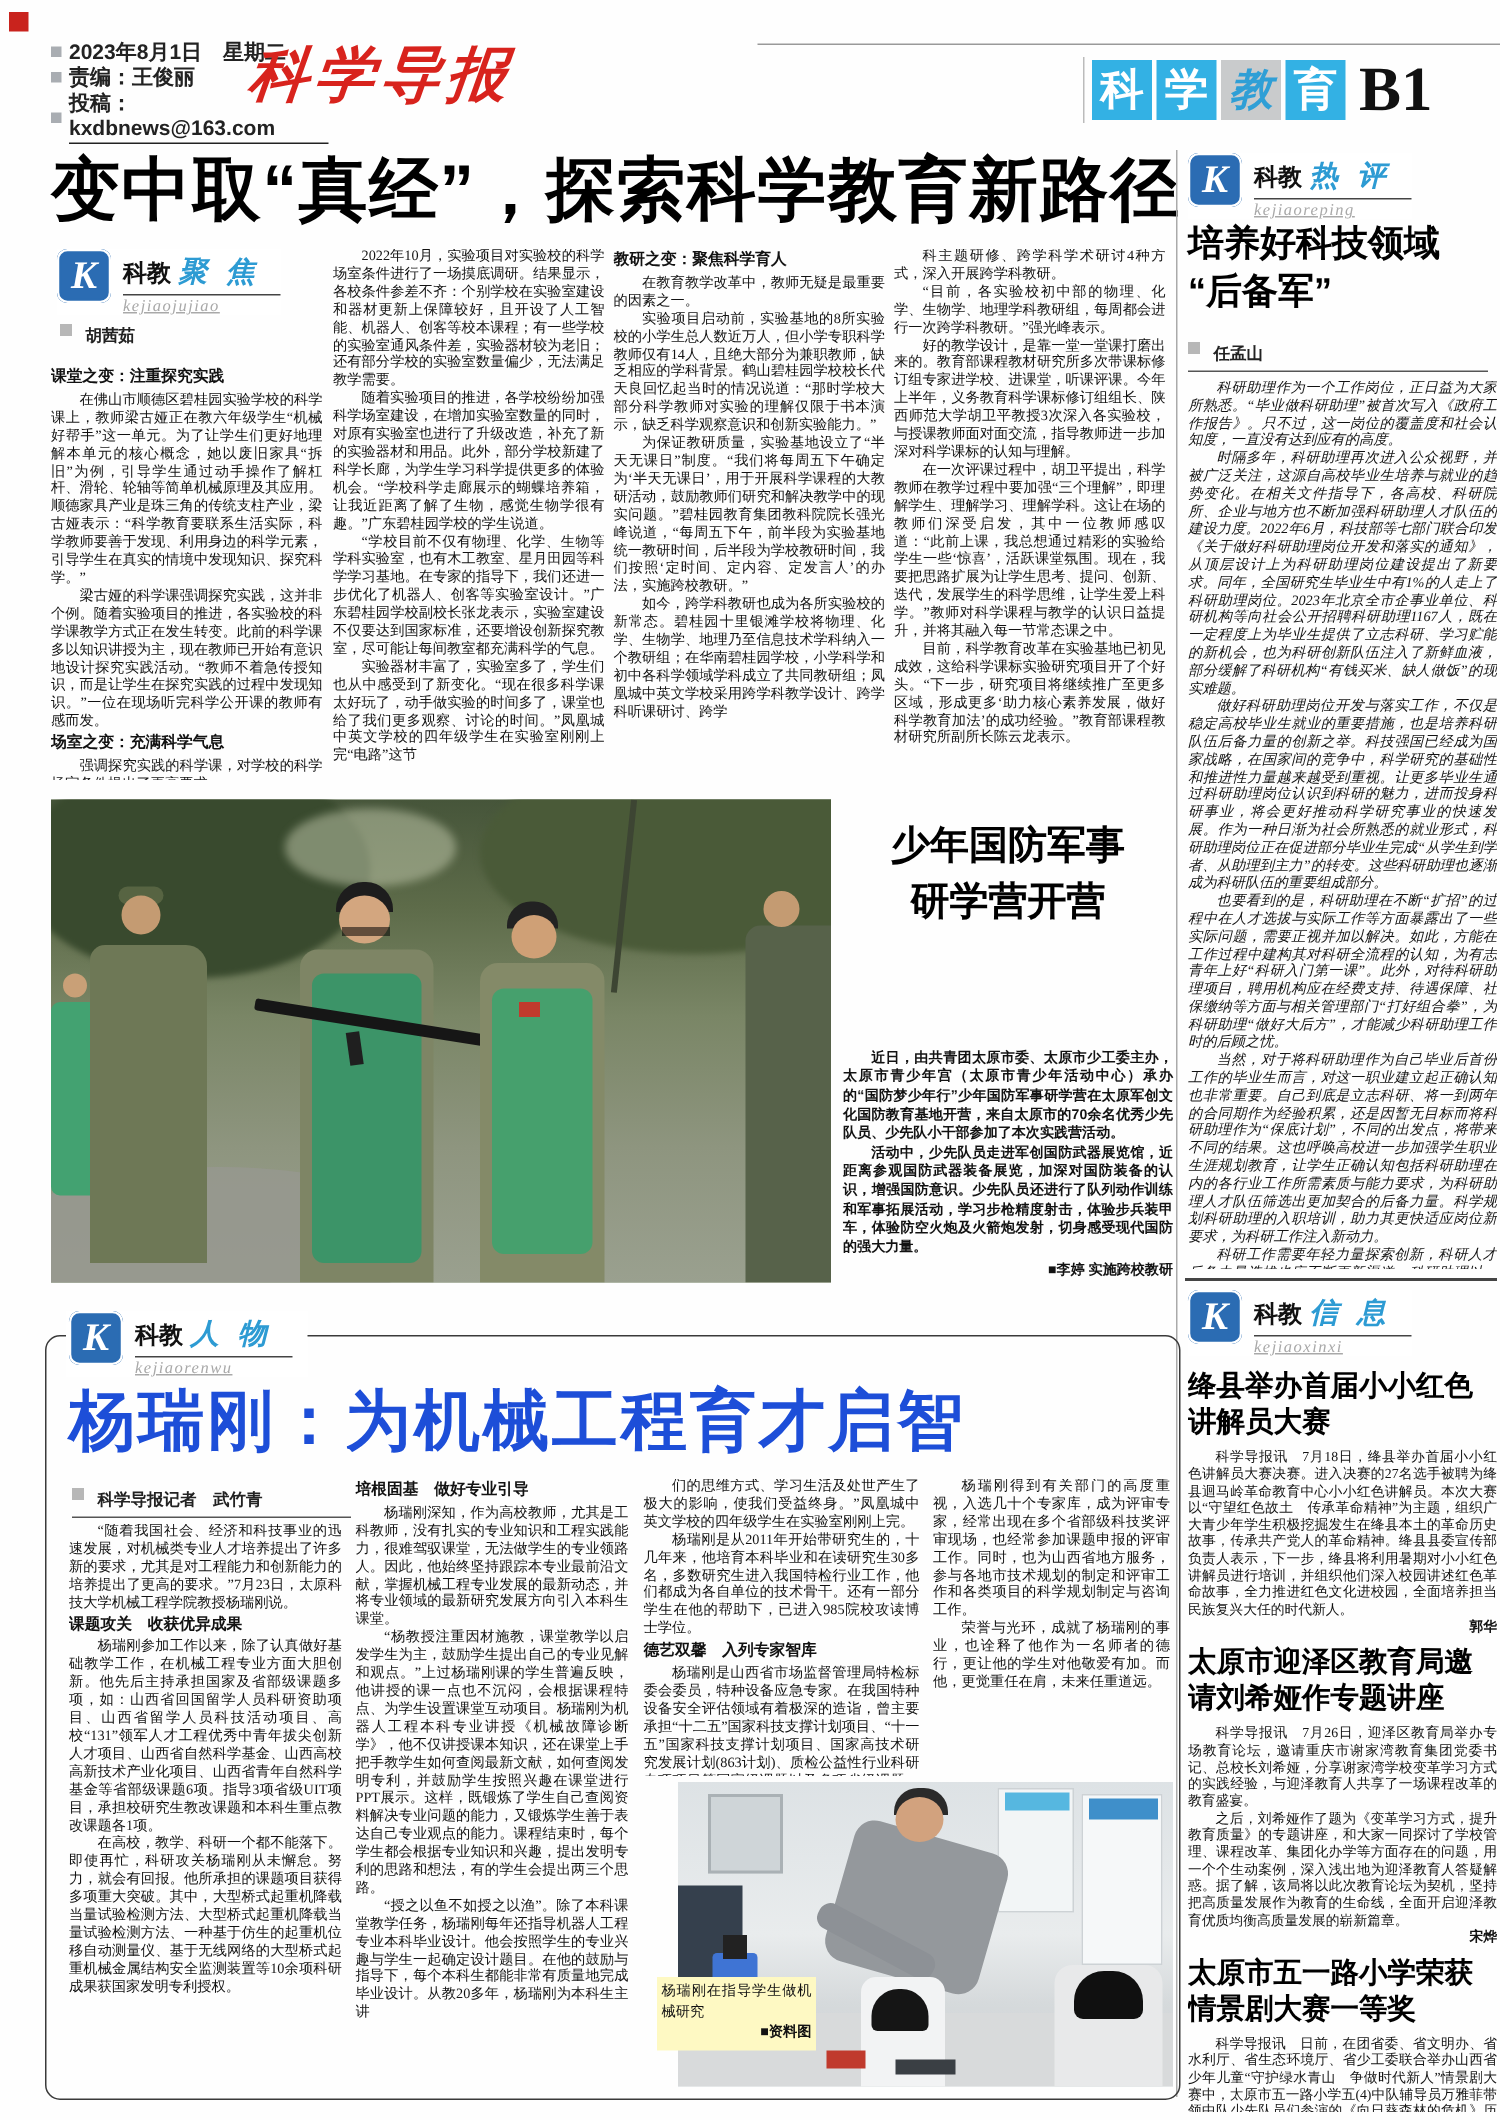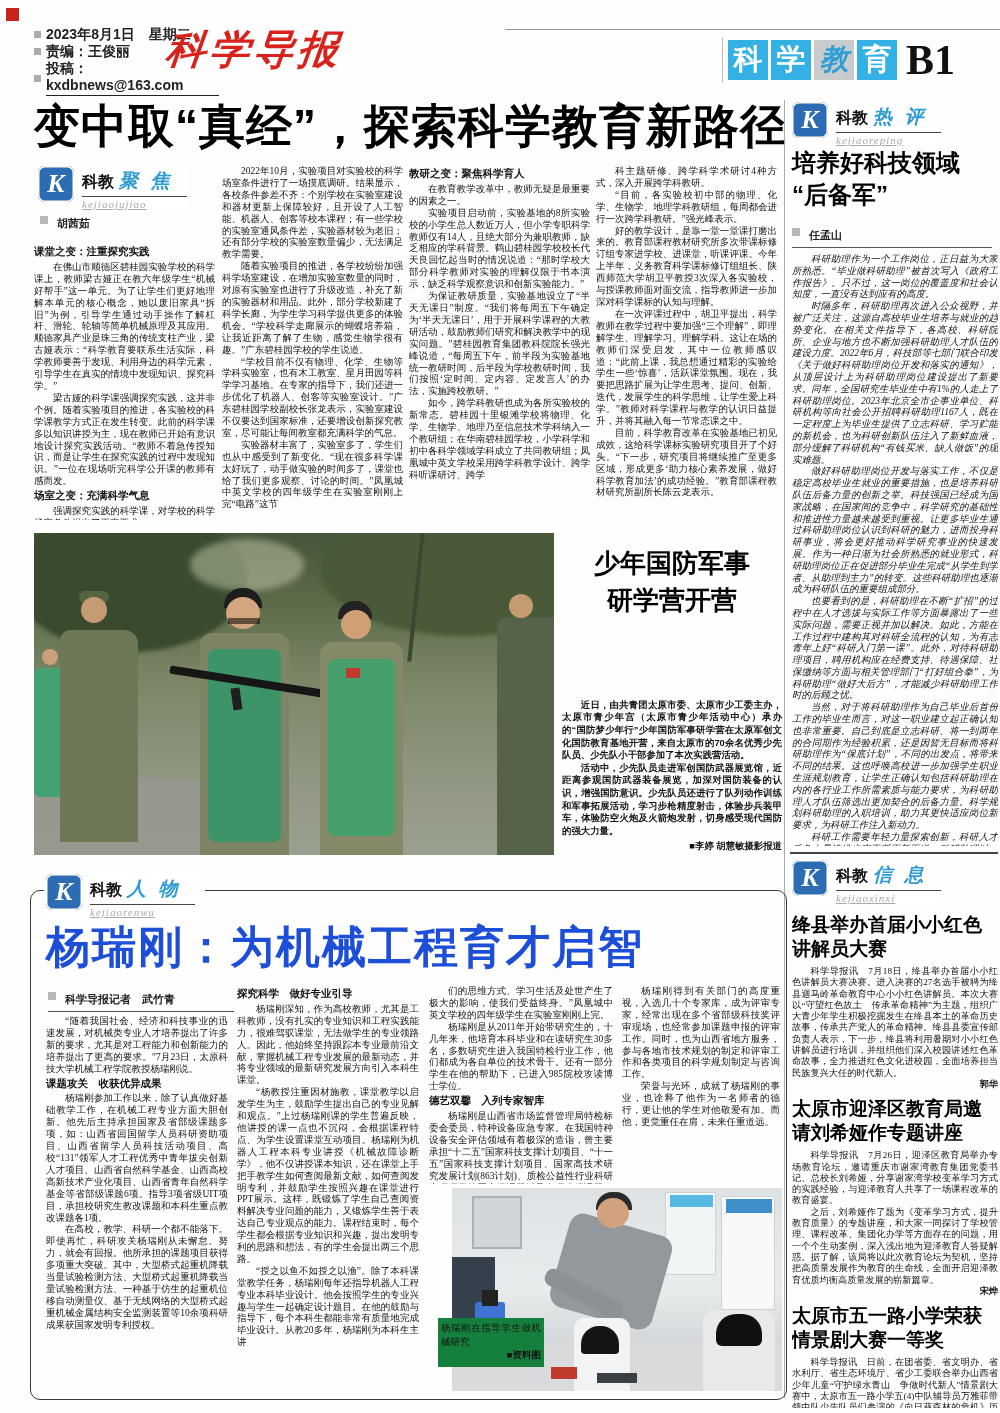"■李婷 胡慧敏摄影报道" div.ps-credit { text: 胡慧敏摄影报道 -> 实施跨校教研 }
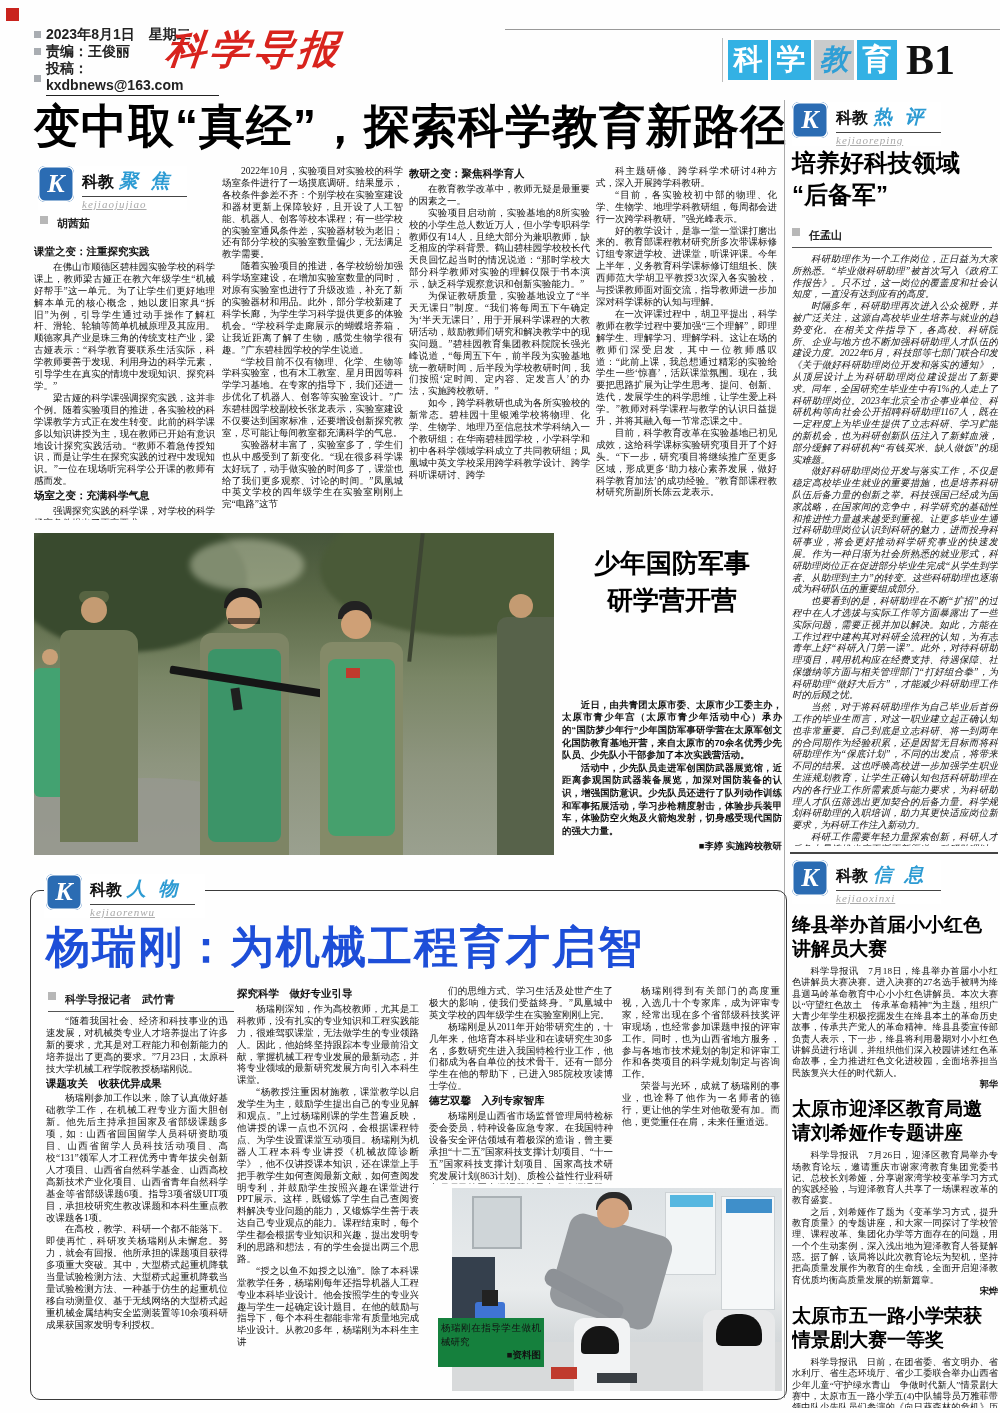"探究科学 做好专业引导" div.blk-h { text: 探究科学 -> 培根固基 }
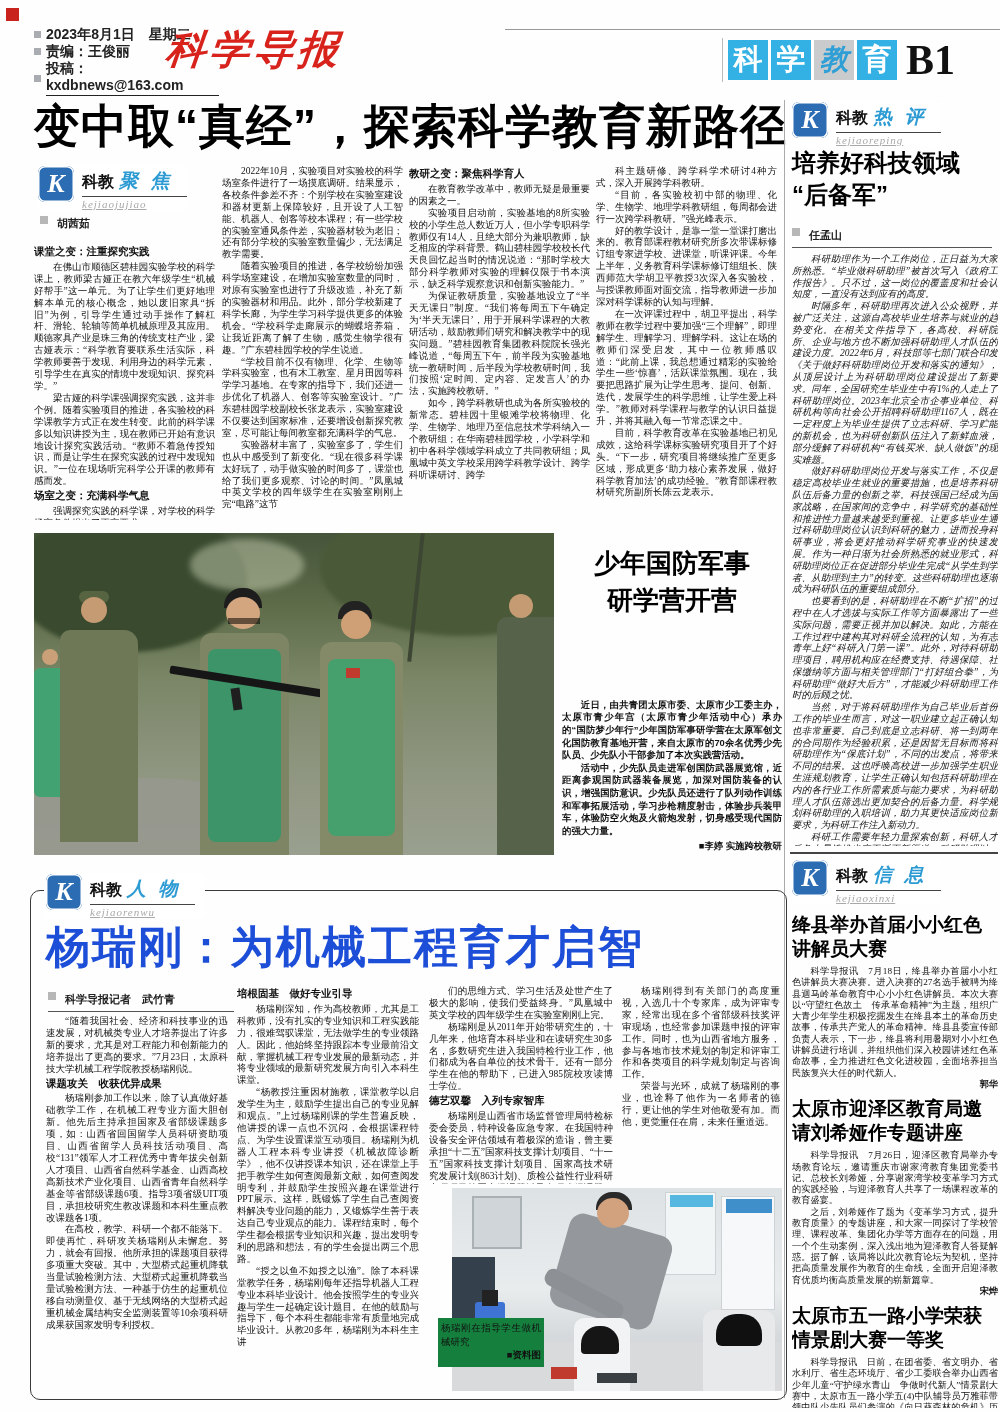"杨瑞刚在指导学生做机械研究" #renwu-caption { background: #15803d -> #fef9c3 }
